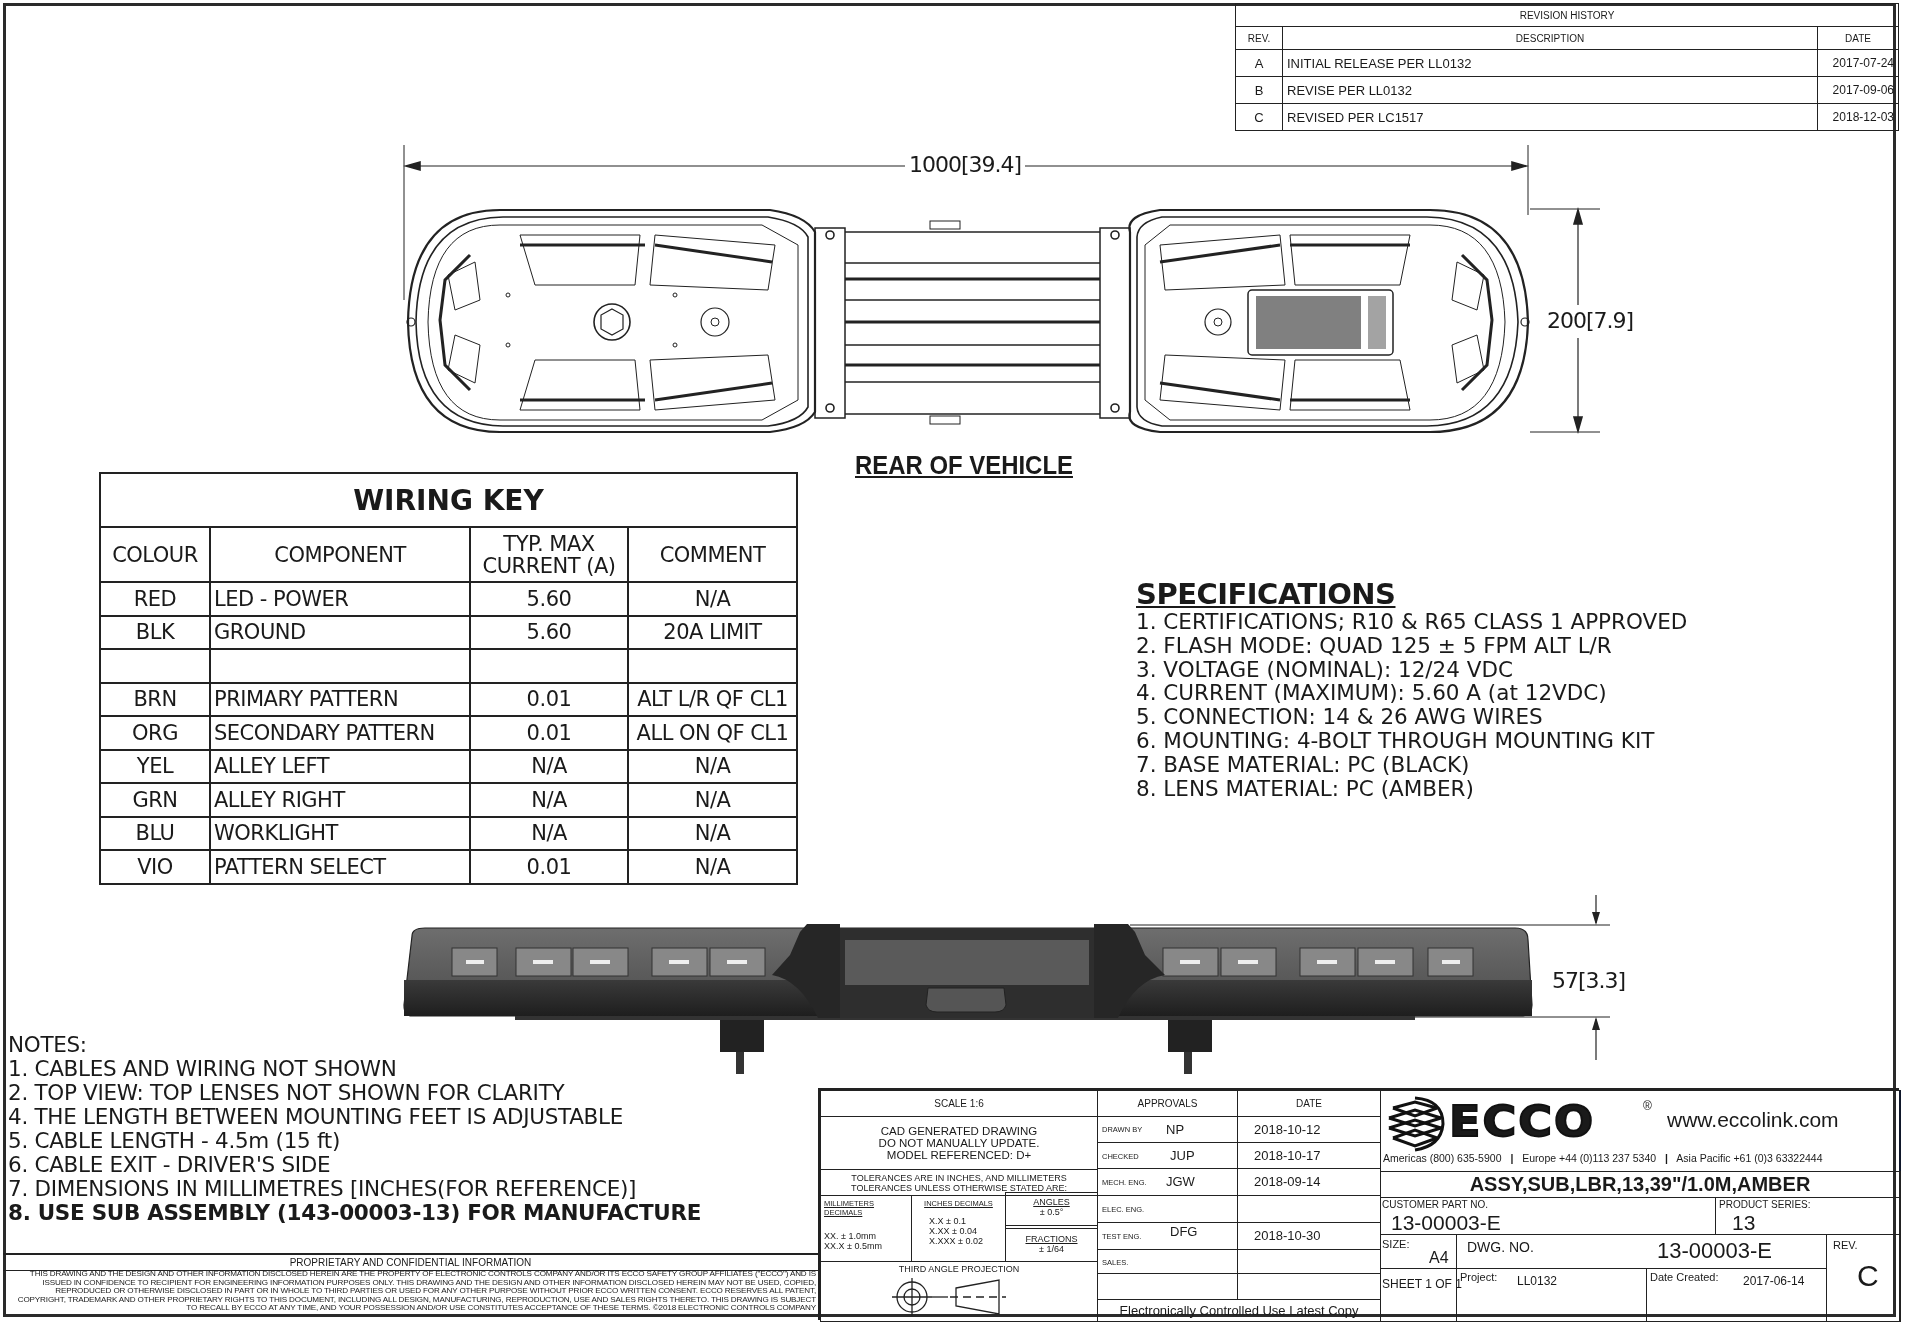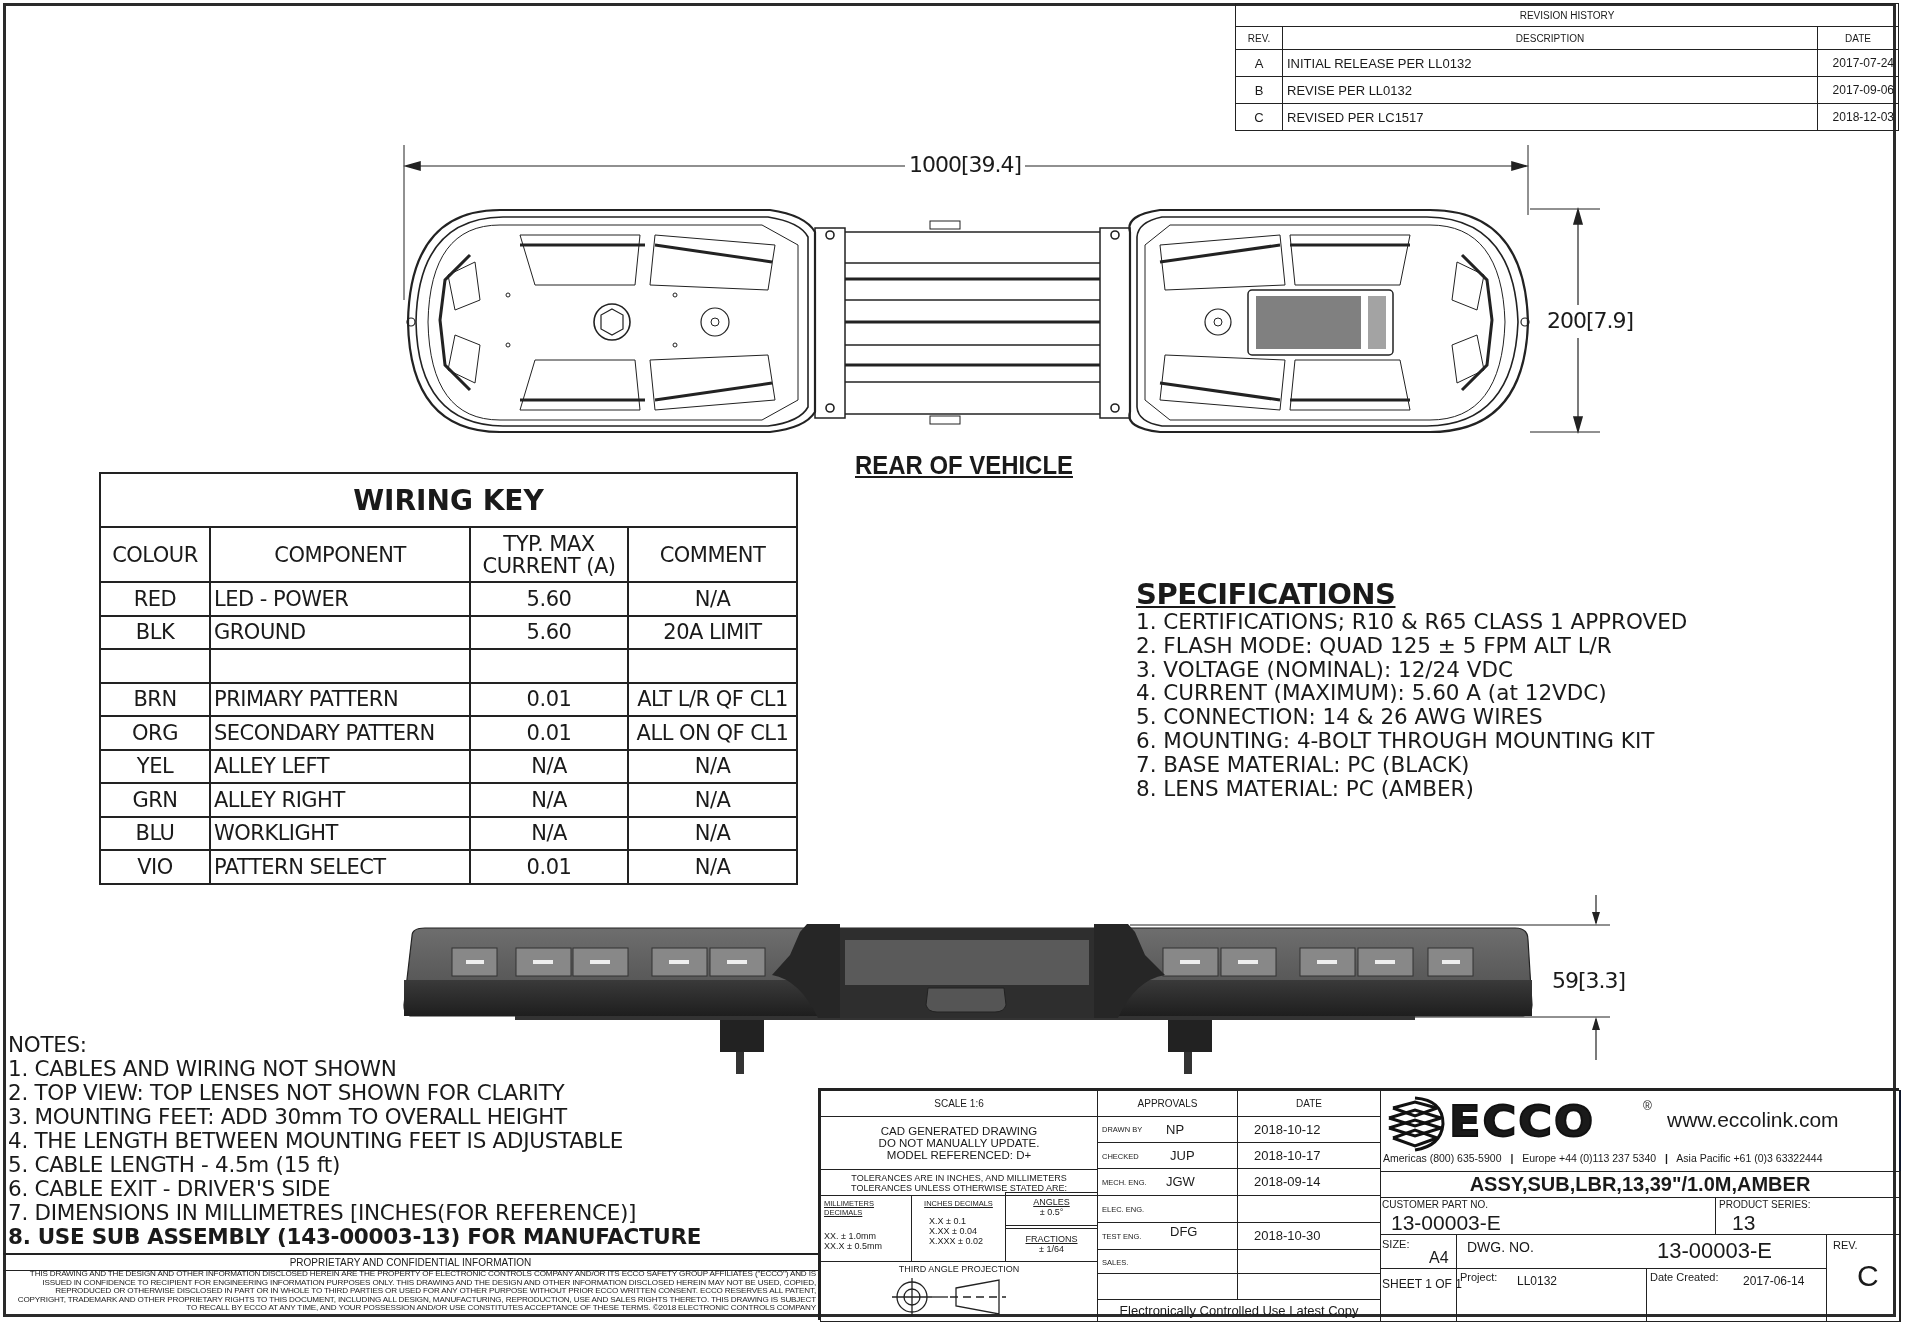"59" span { text: 59 -> 57 }
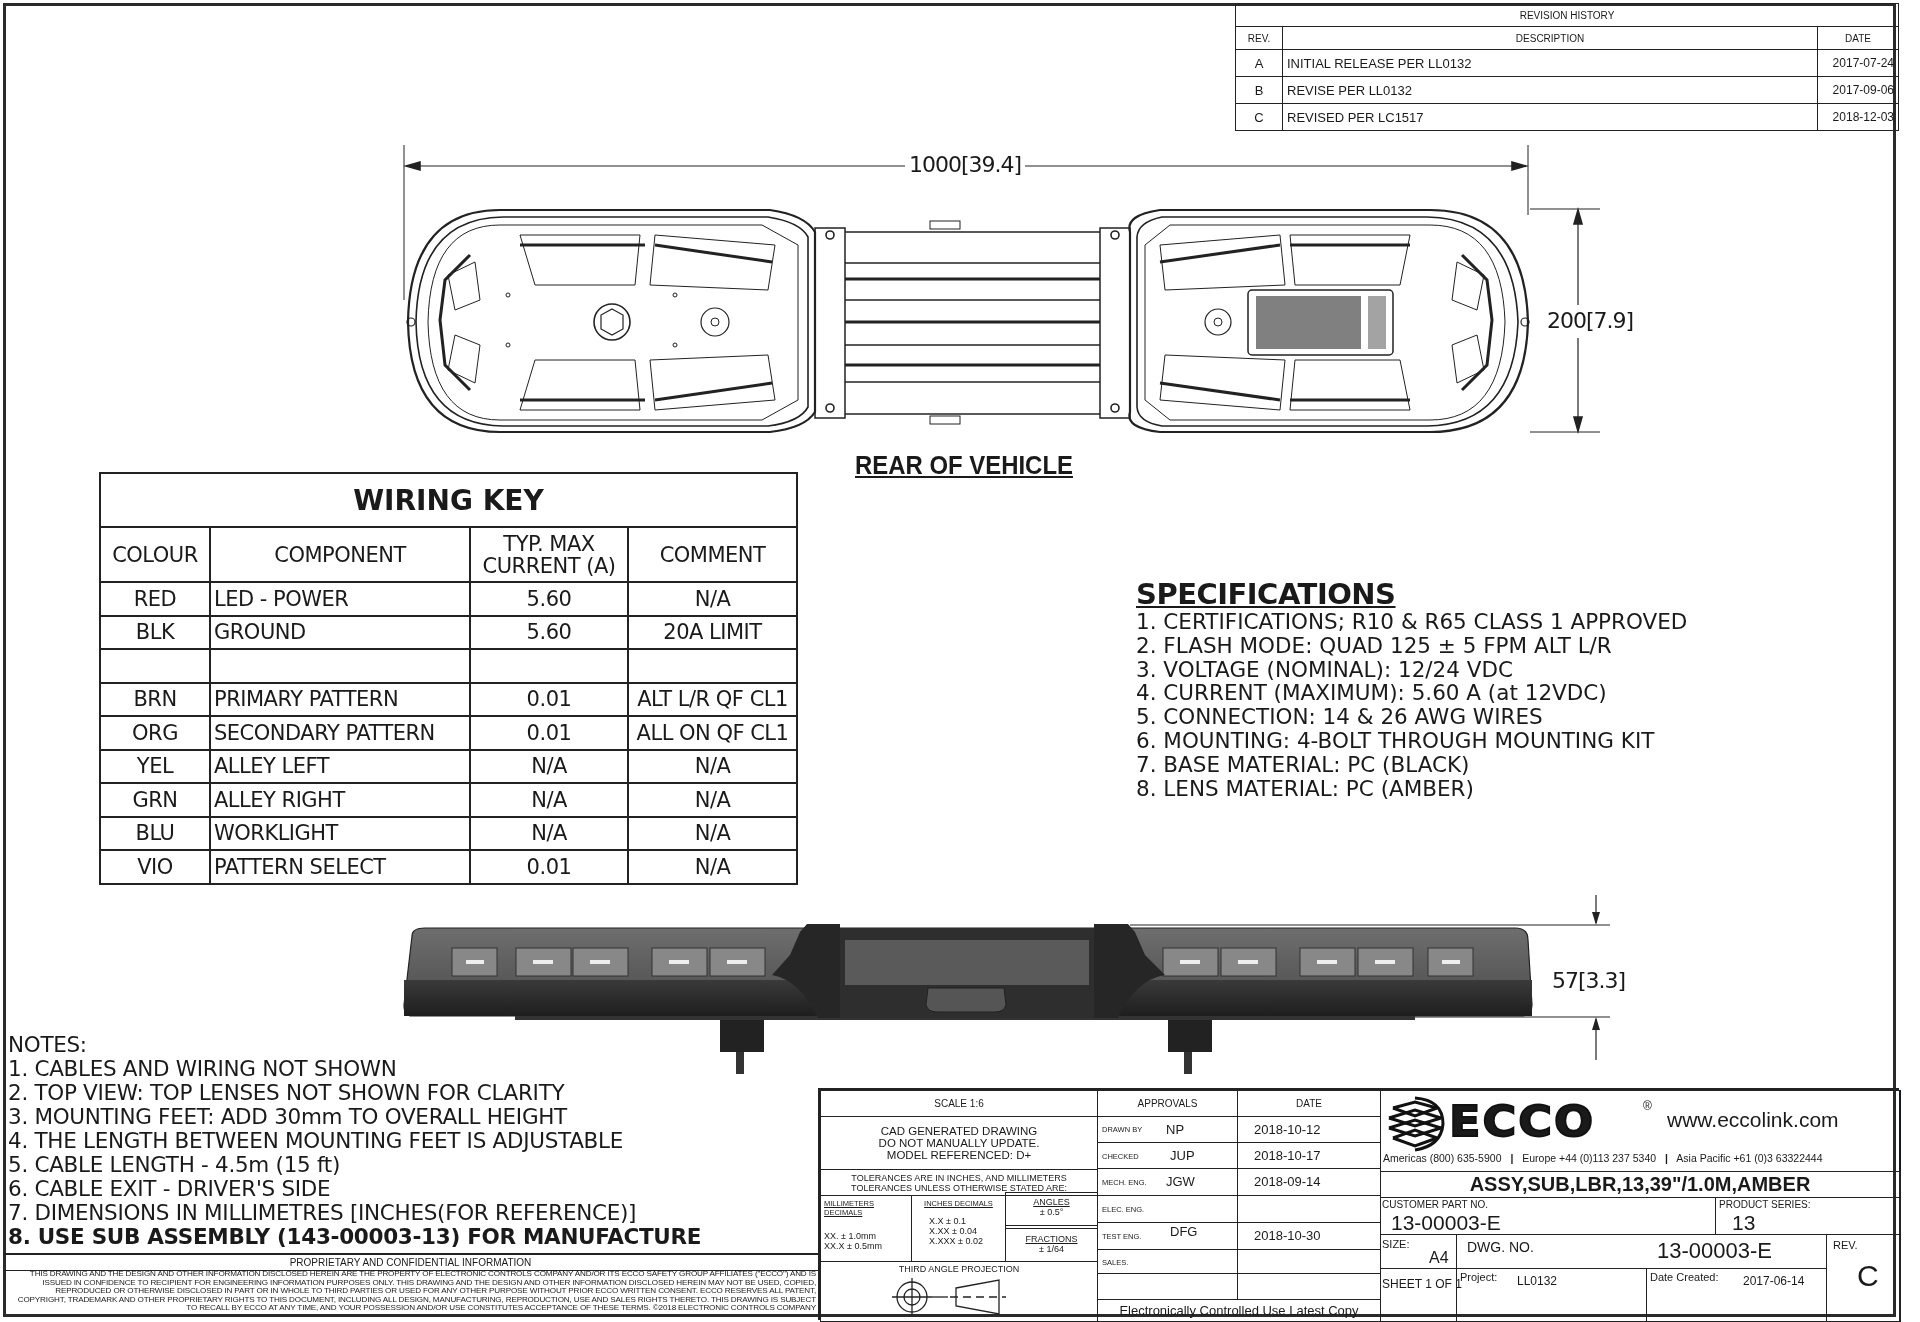"3. MOUNTING FEET: ADD 30mm" div.ln { html: <div>3. MOUNTING FEET: ADD 30mm TO OVERALL HEIGHT</div> -> none }
